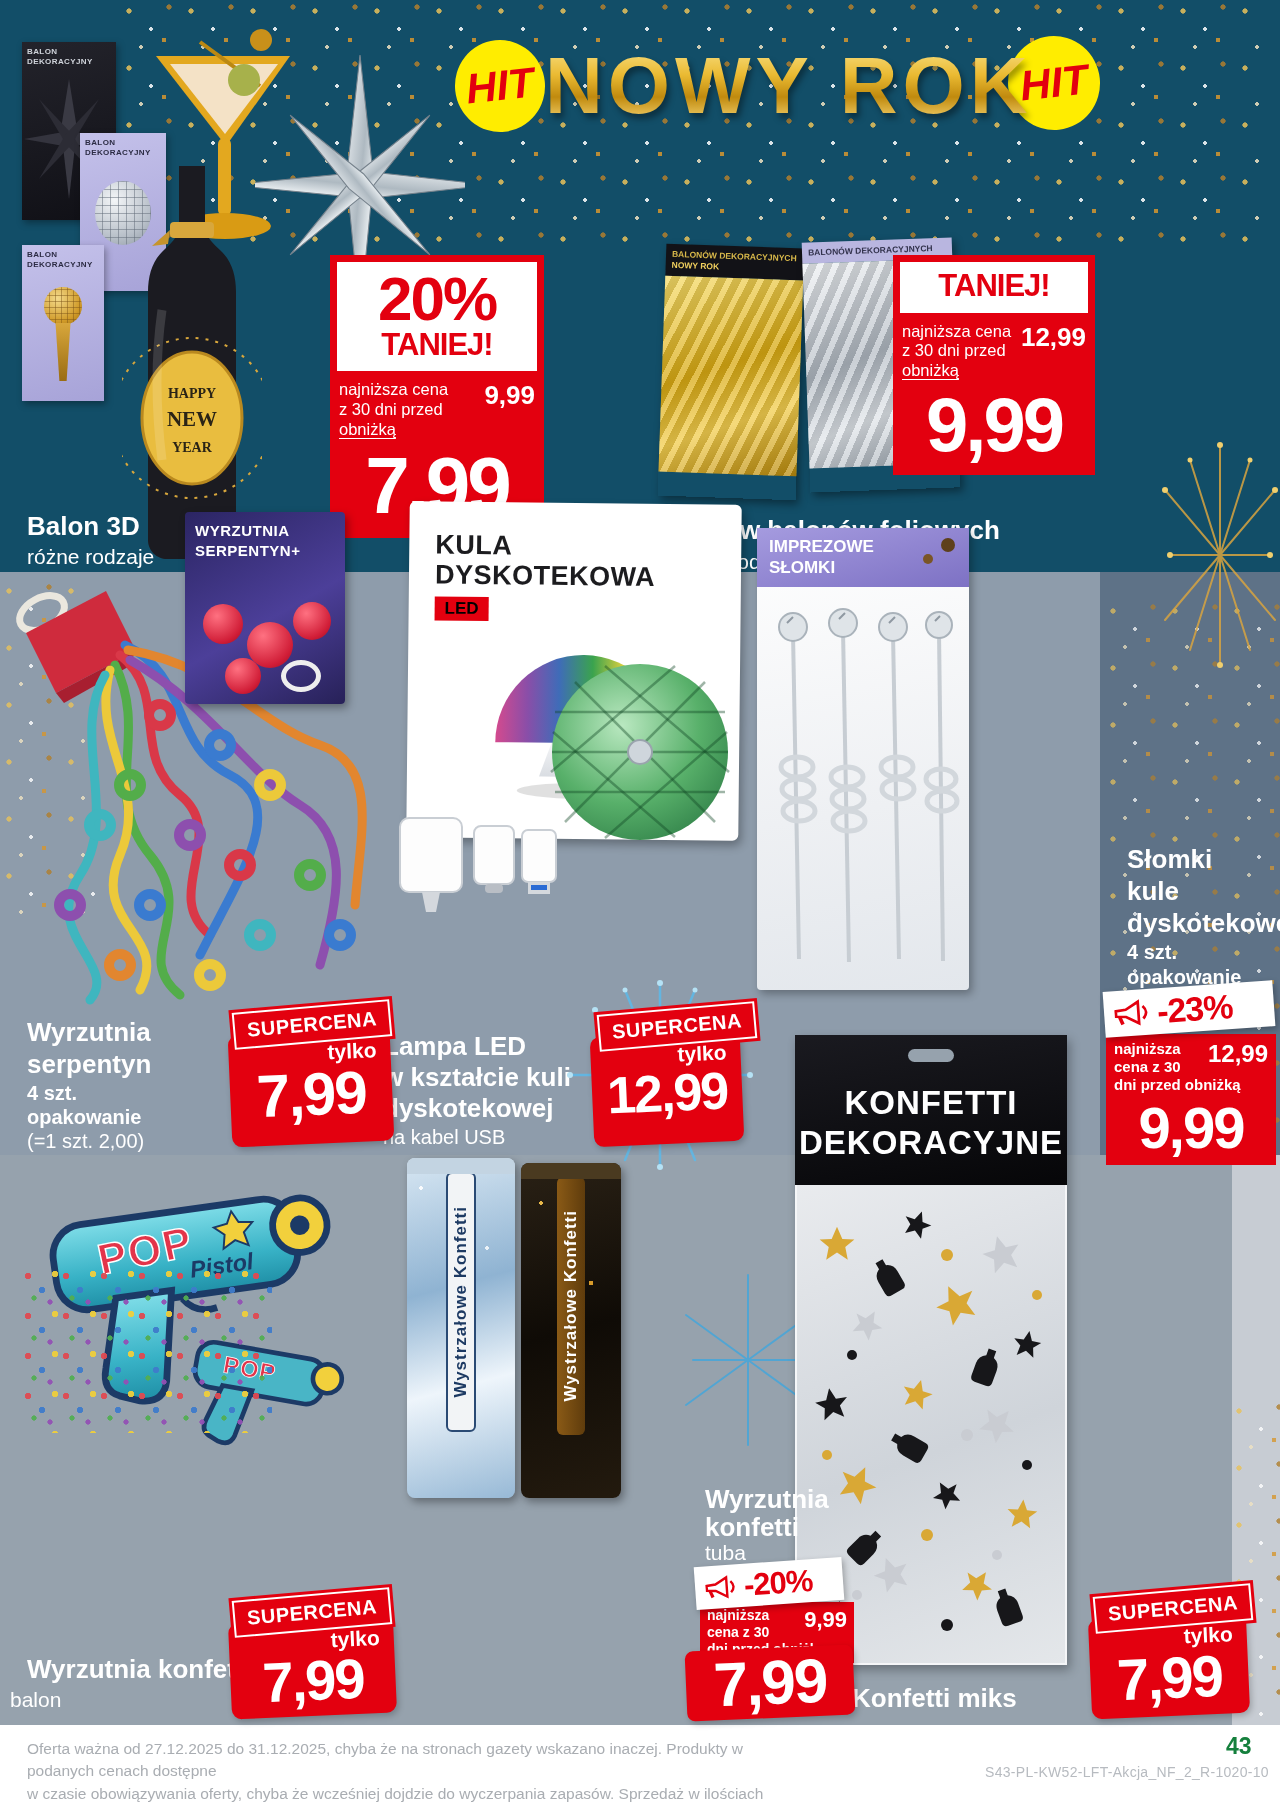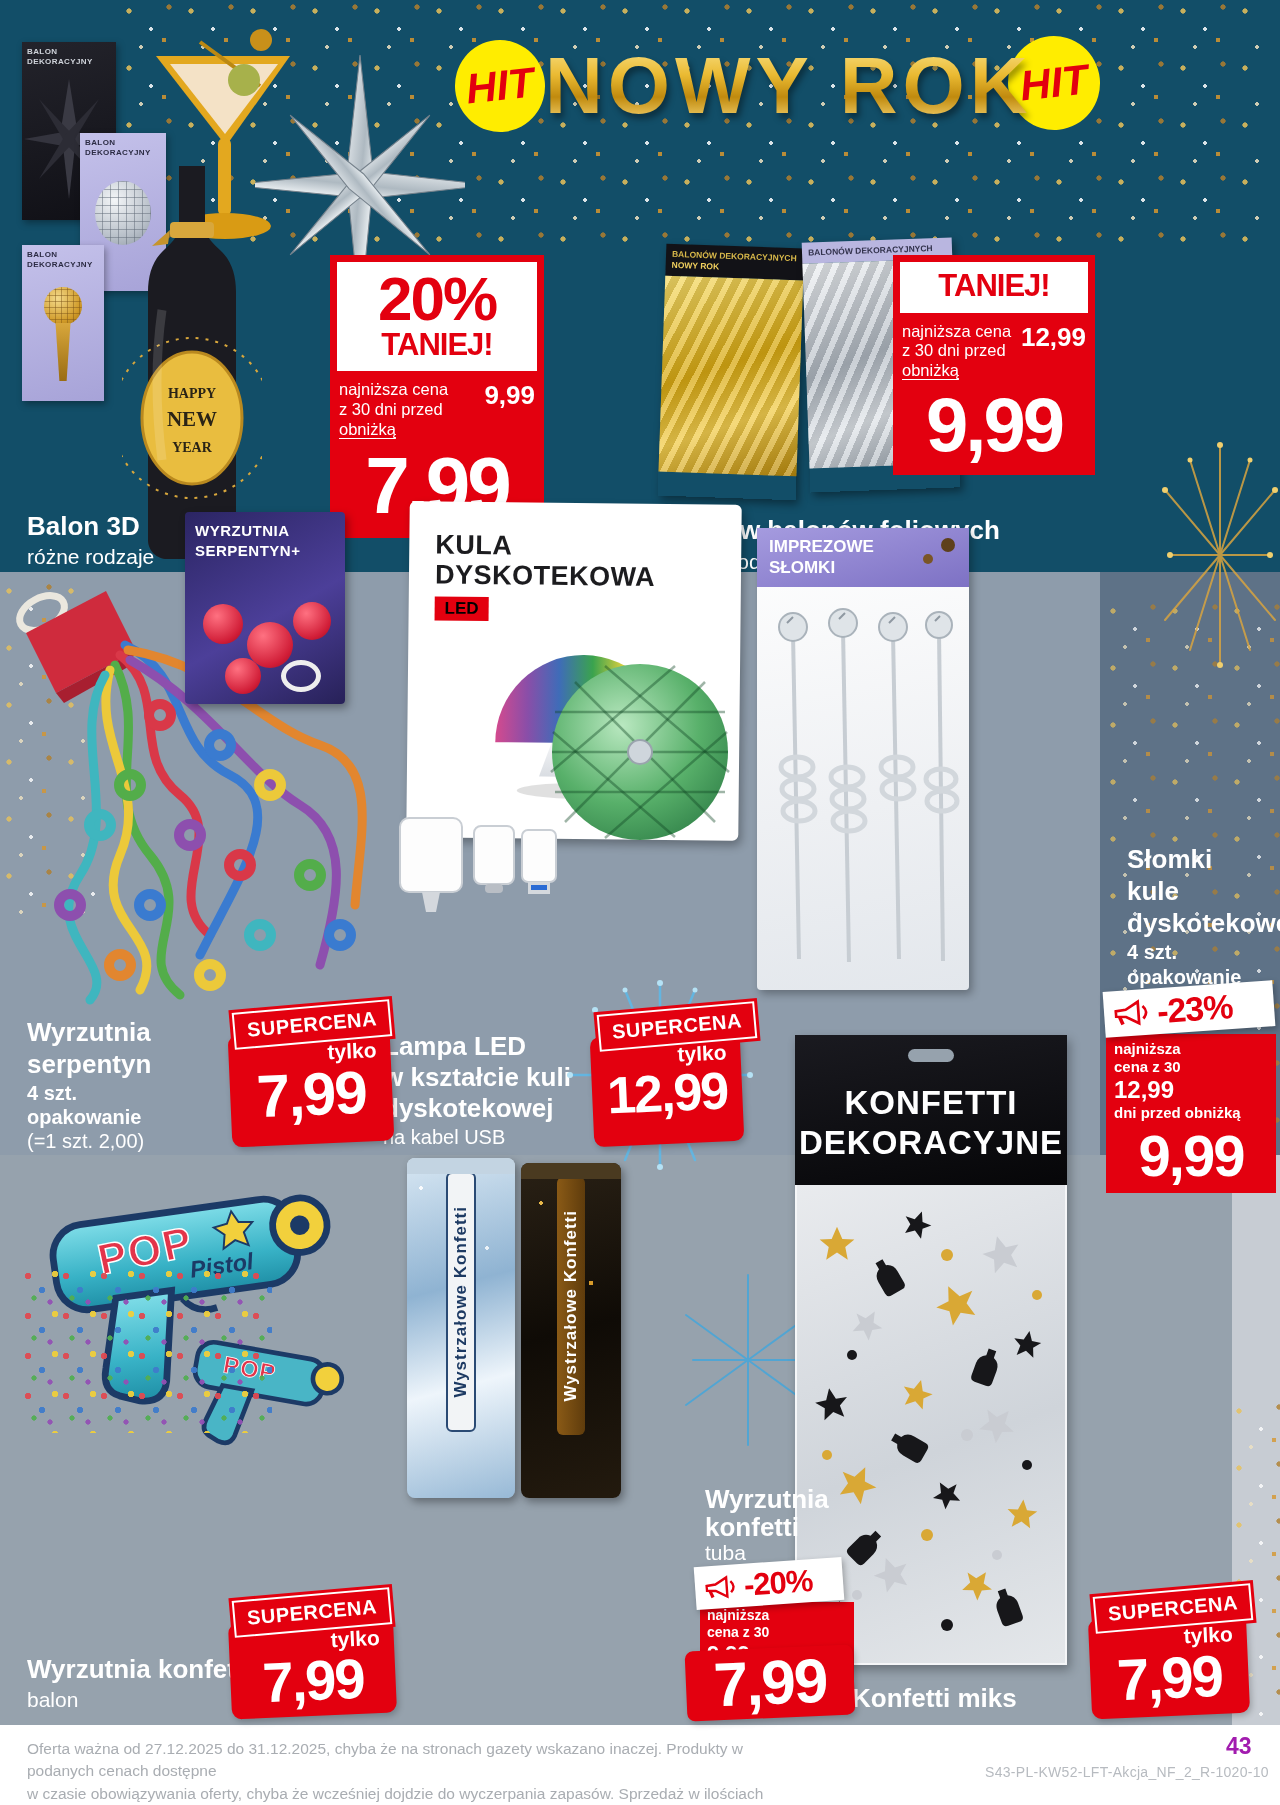"najniższa" .lpbox .row { flex-direction: column -> none }
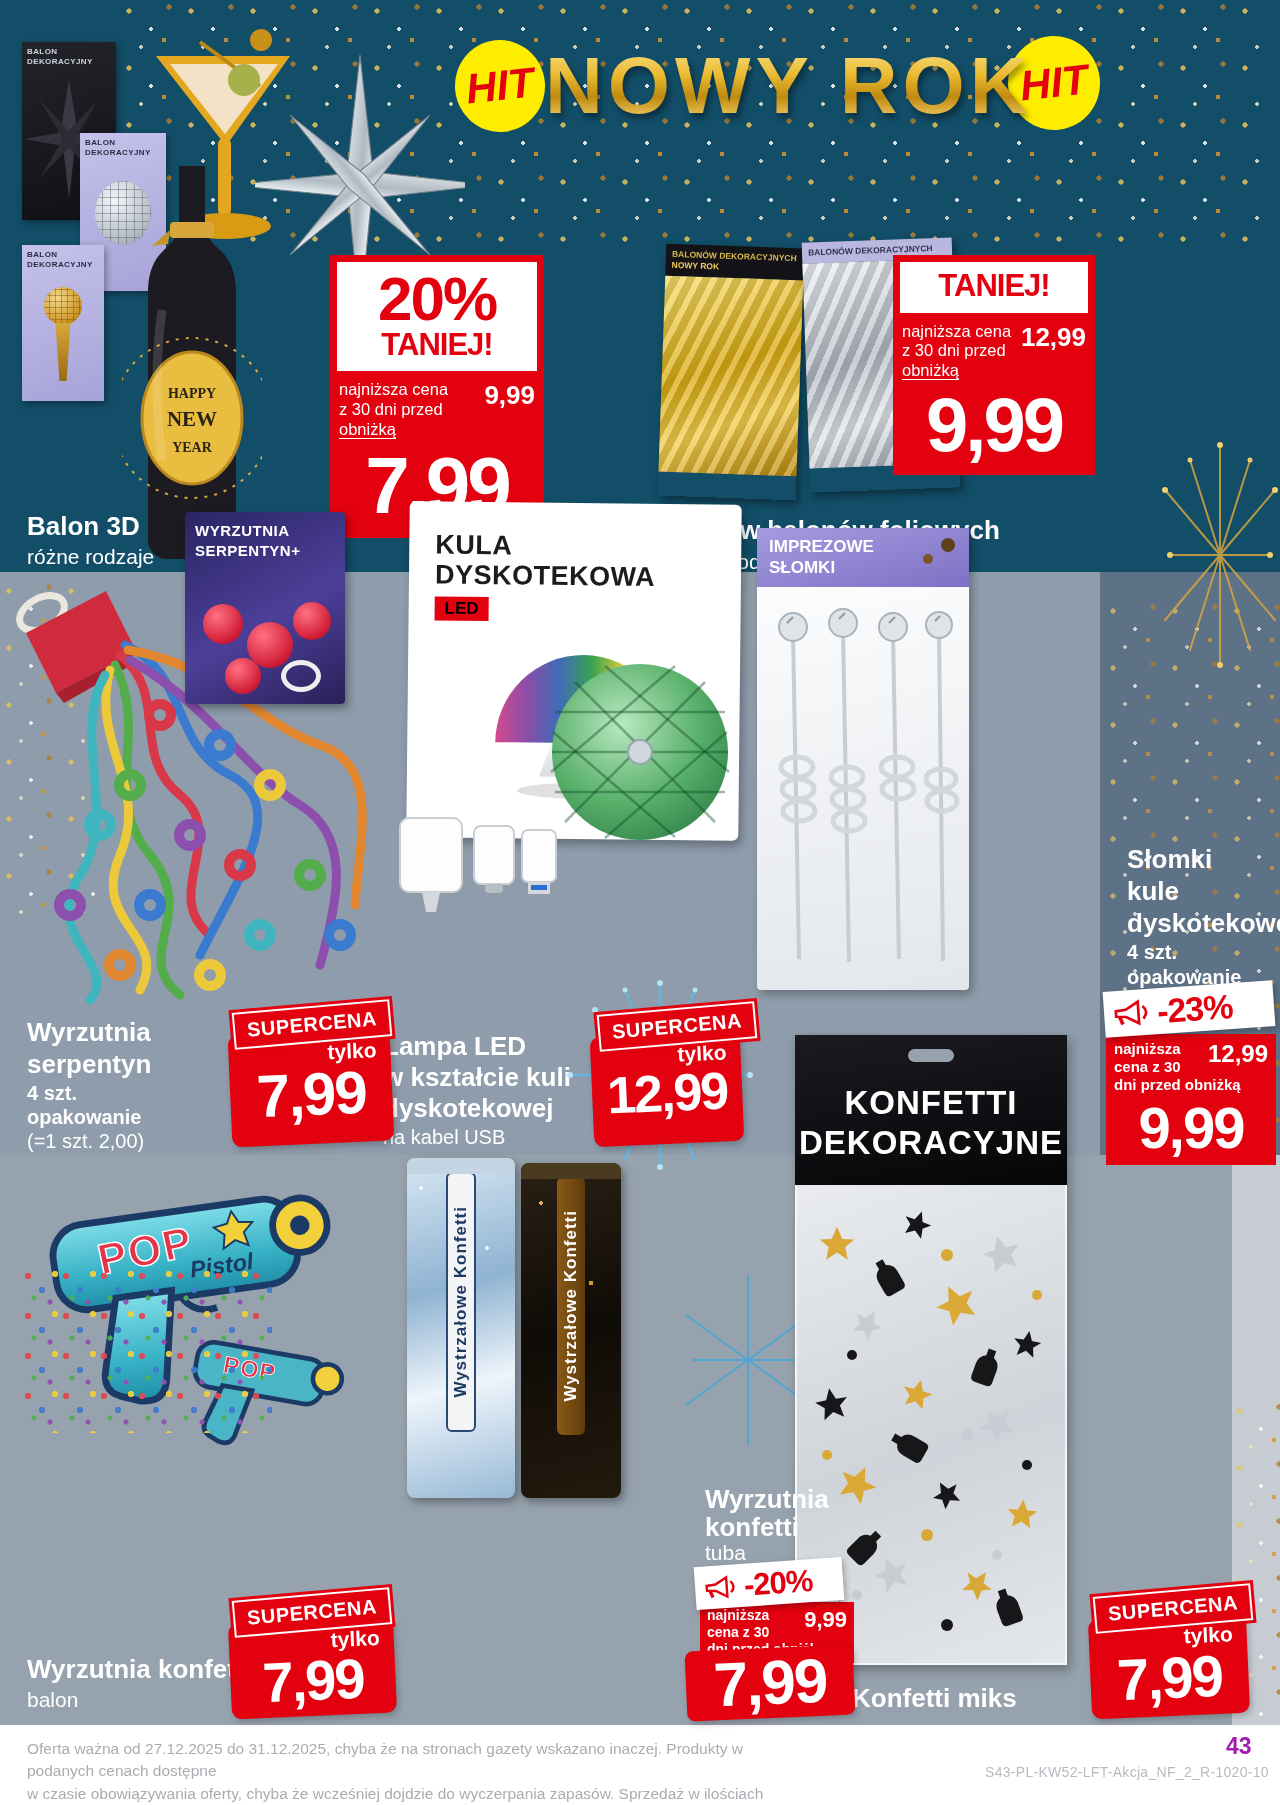"balon" div.abs { left: 27px -> 10px }
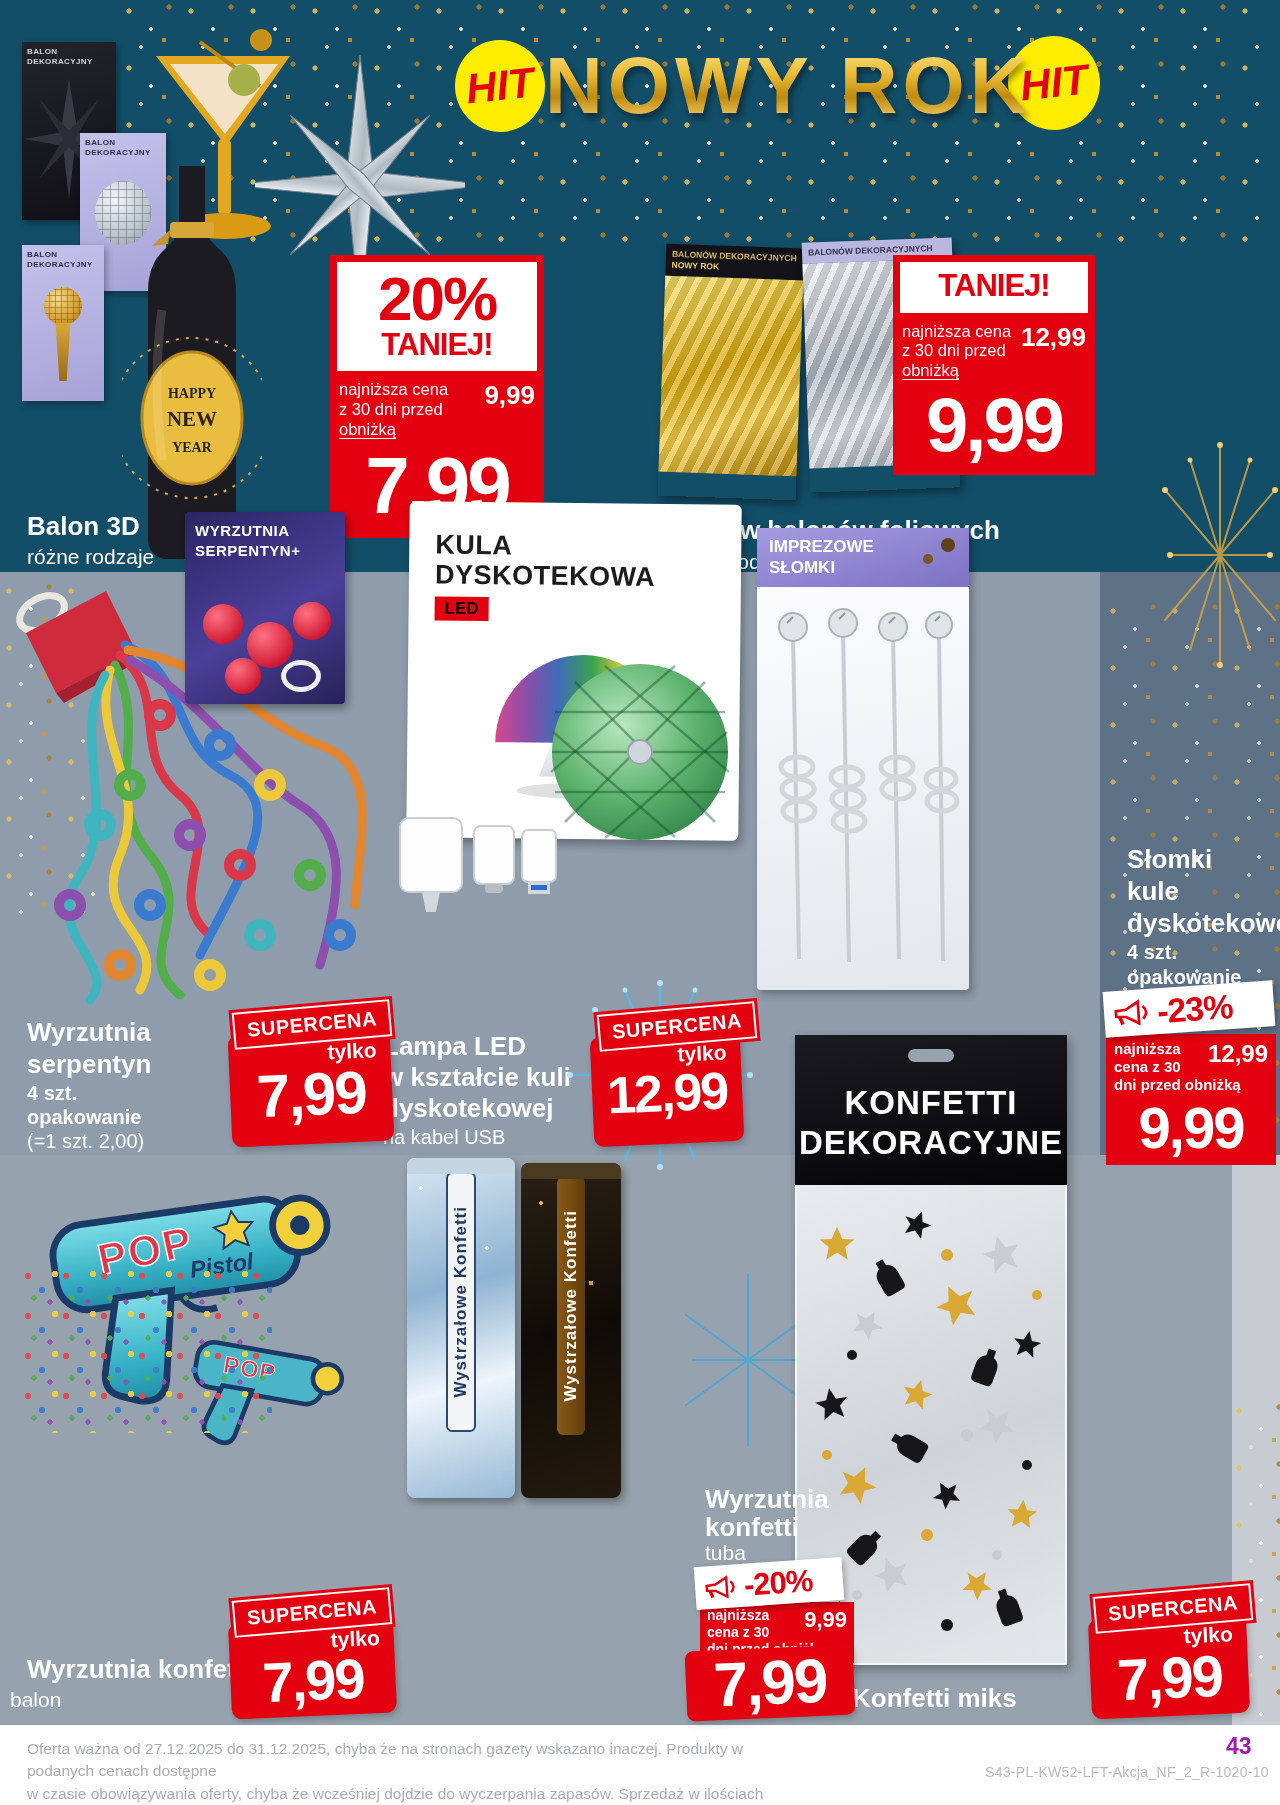"43" .fpage { color: #a21caf -> #15803d }
